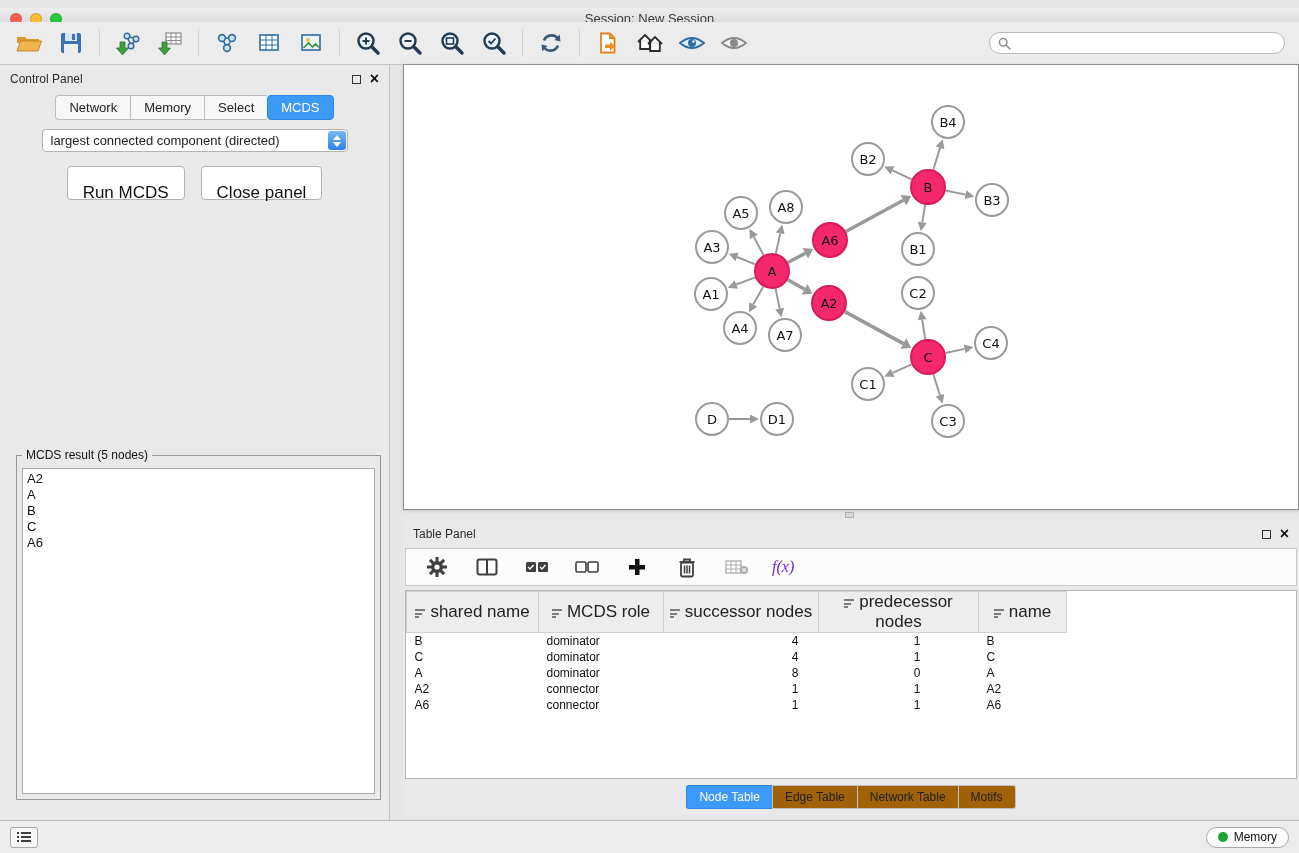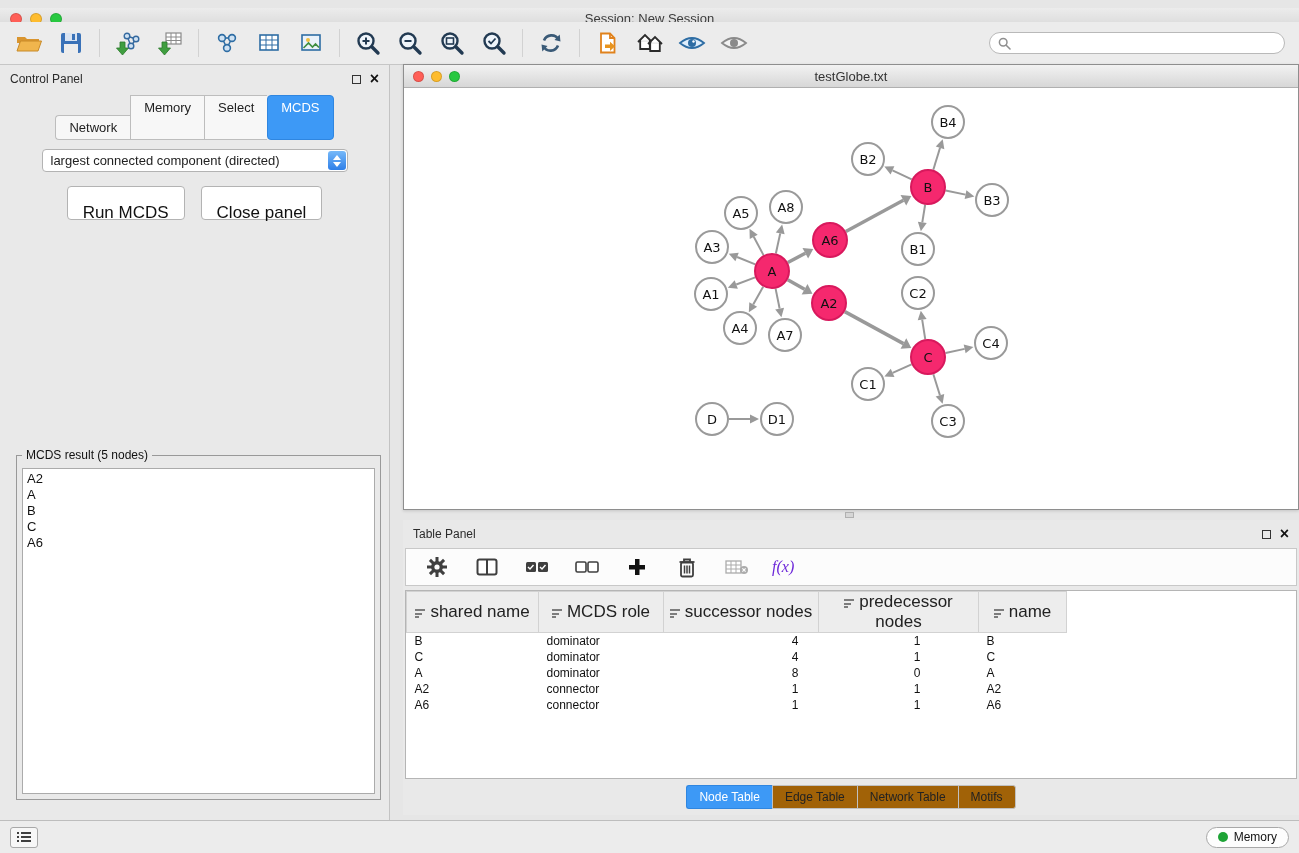"testGlobe.txt" div.nw-titlebar { html: <div> <div> <span></span> <span></span> <span></span> </div> <span>testGlobe.txt</span> </div> -> none }
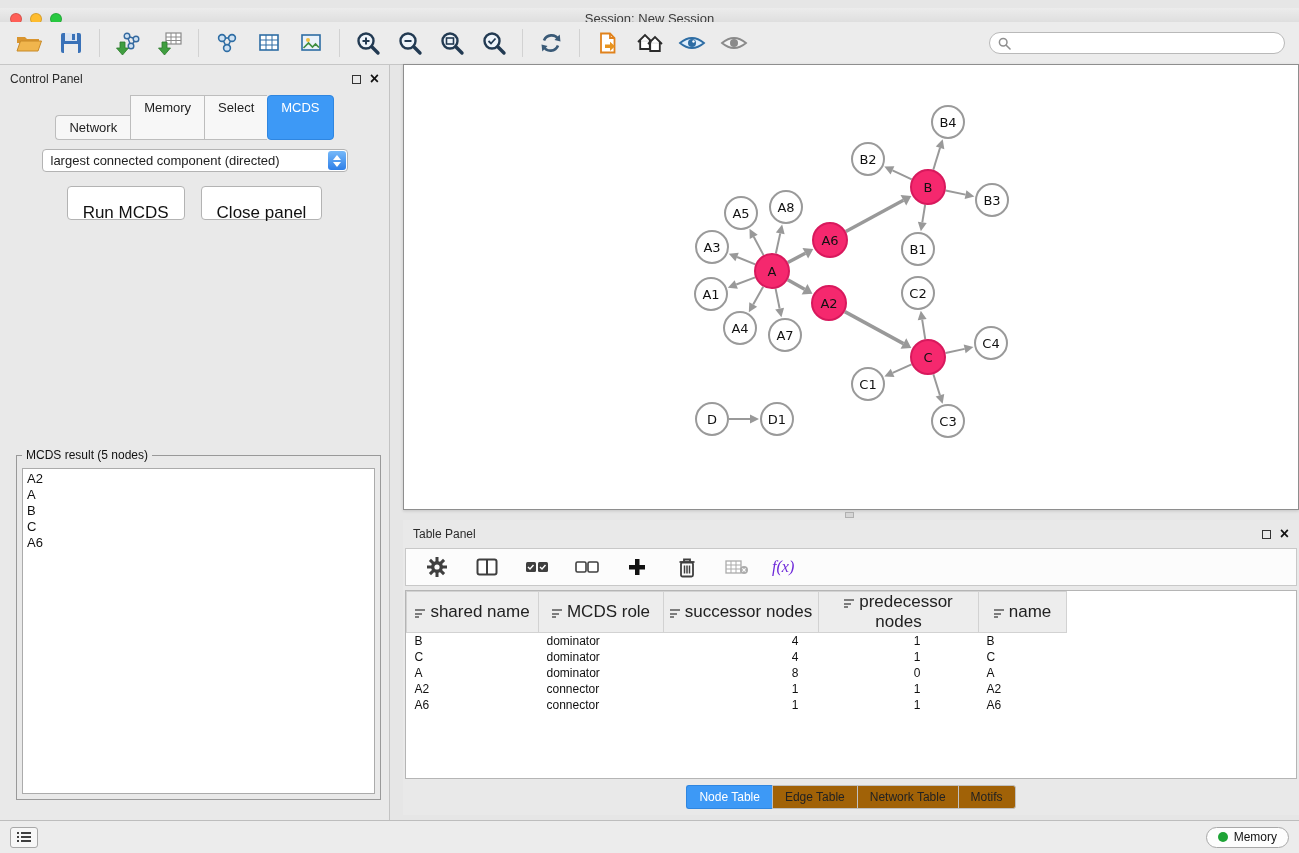"Network" .cp-tab:first-child { margin-top: 20px -> none }
